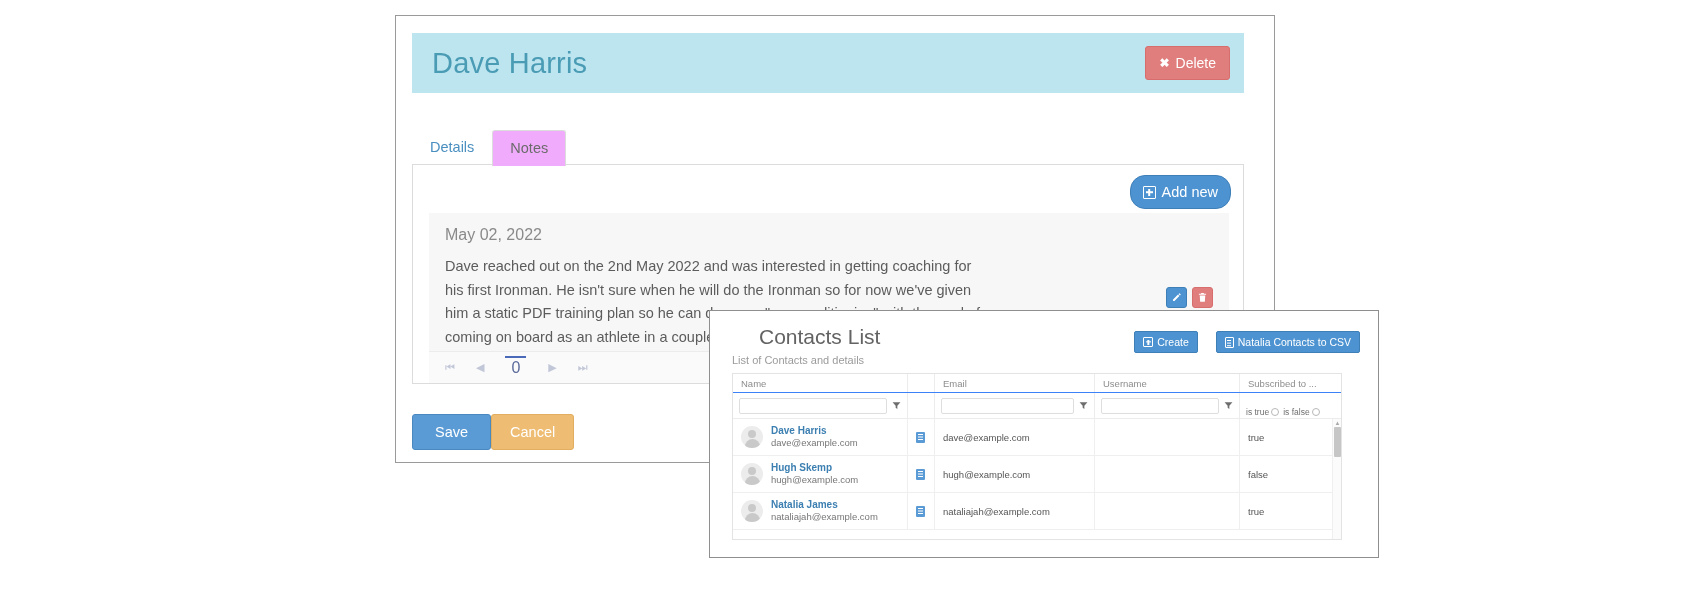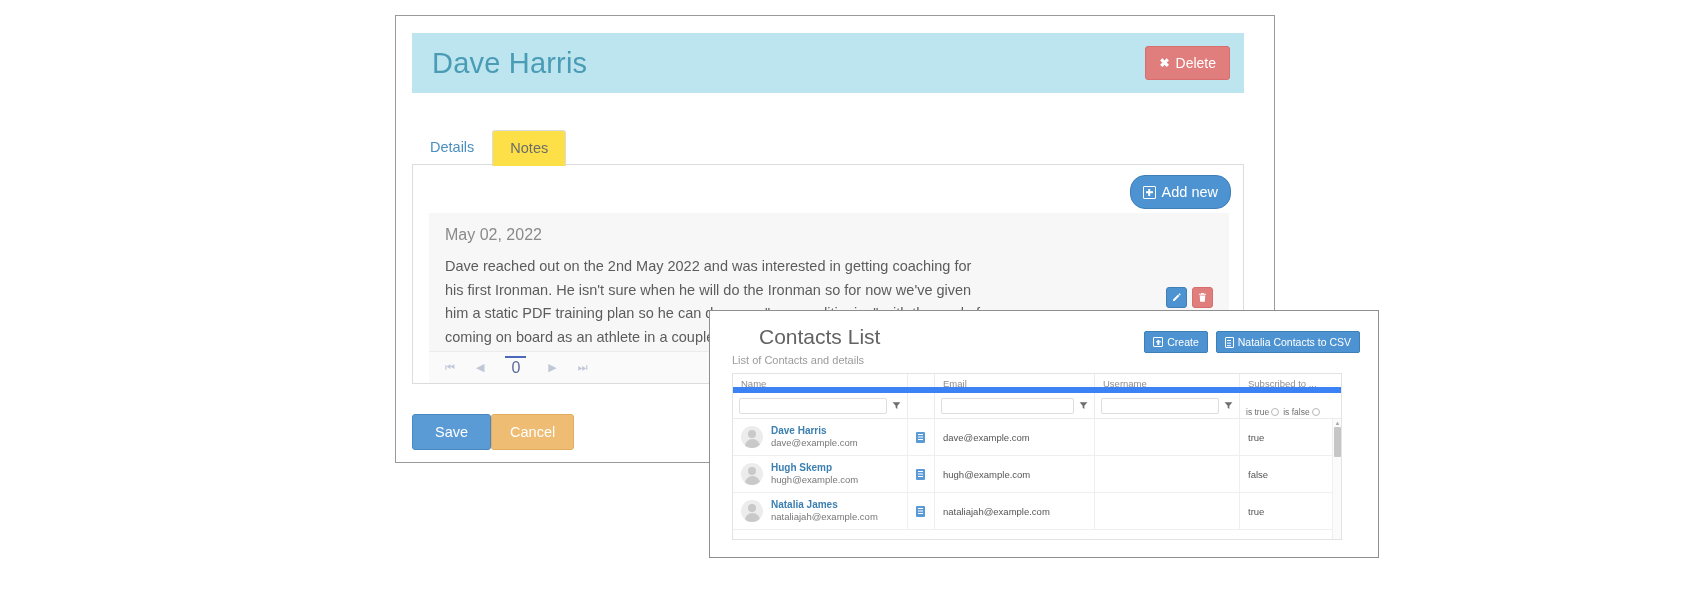"Notes" .tab.active { background: #fde047 -> #f0abfc }
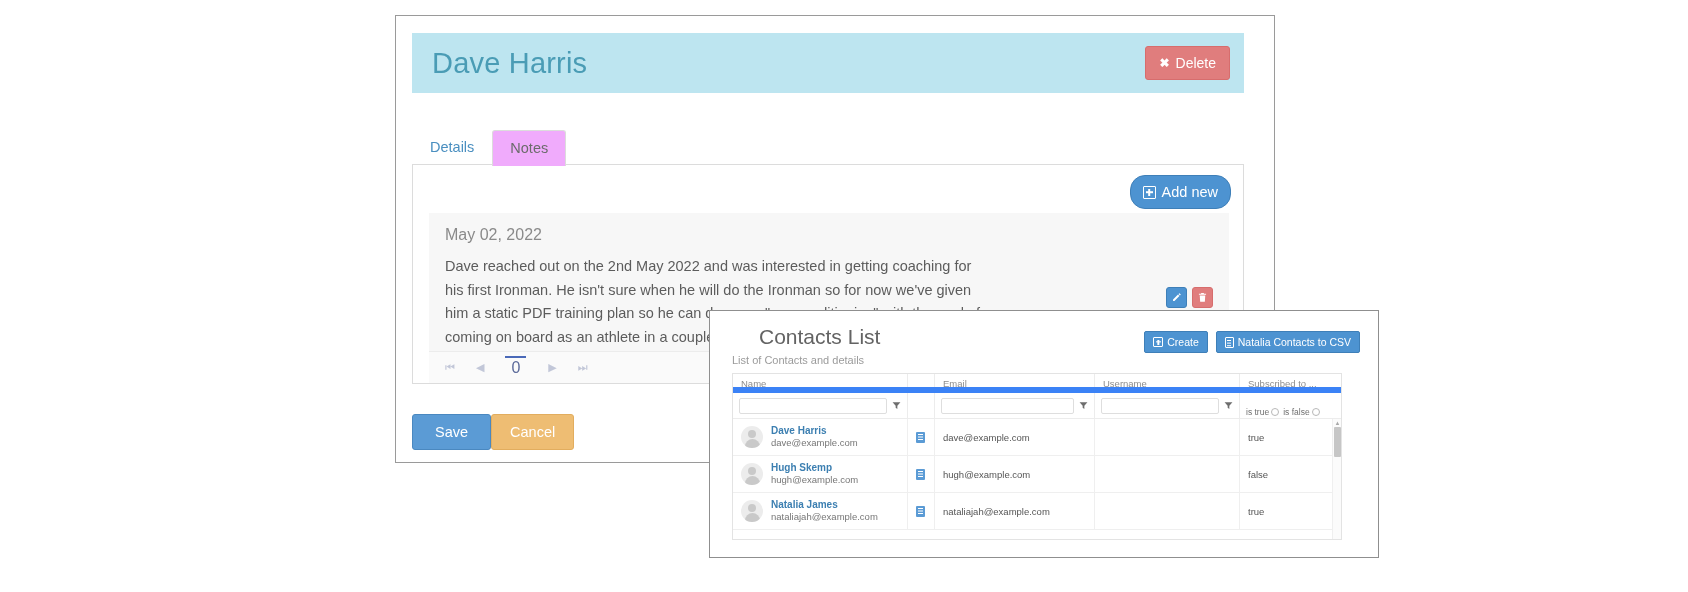"Create" .cp-toolbar { gap: 8px -> 18px }
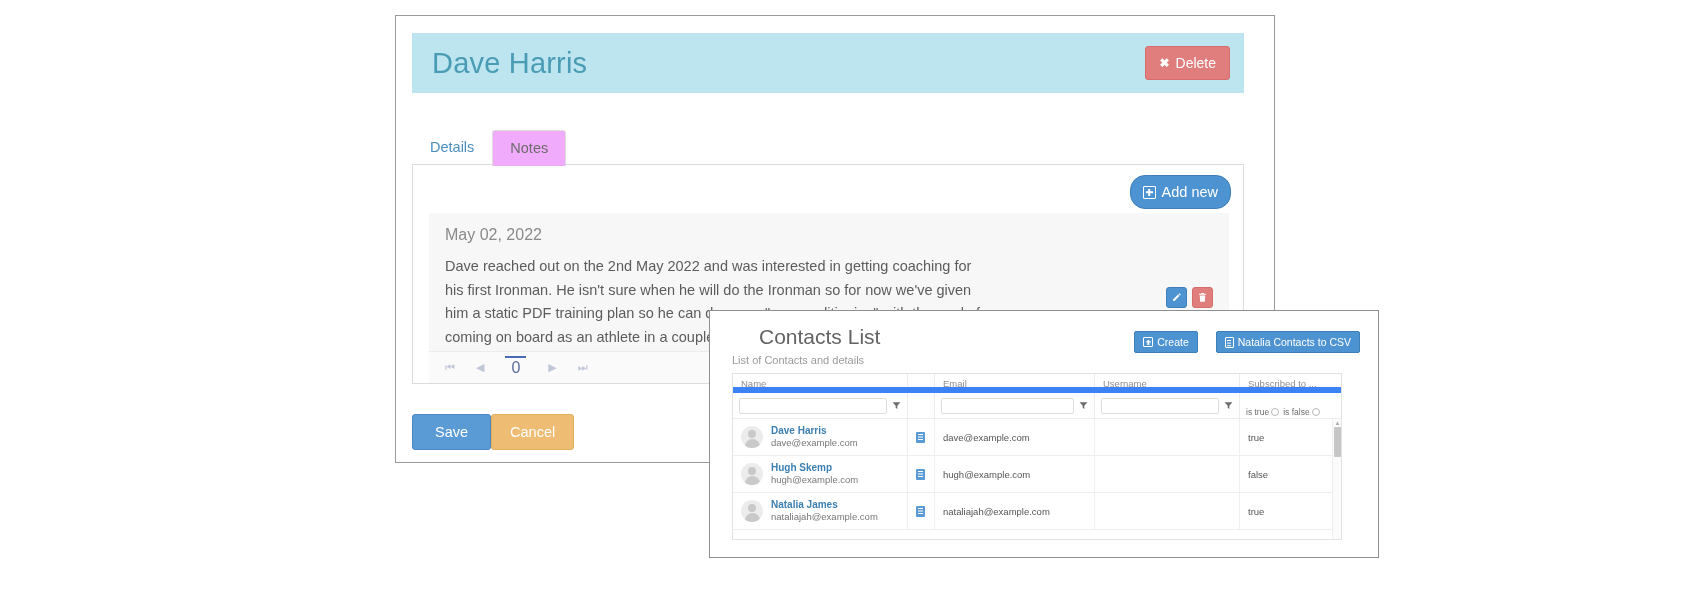"Name" .grid-headrow { border-bottom: 6px solid #3b82f6 -> 1px solid #3b82f6 }
